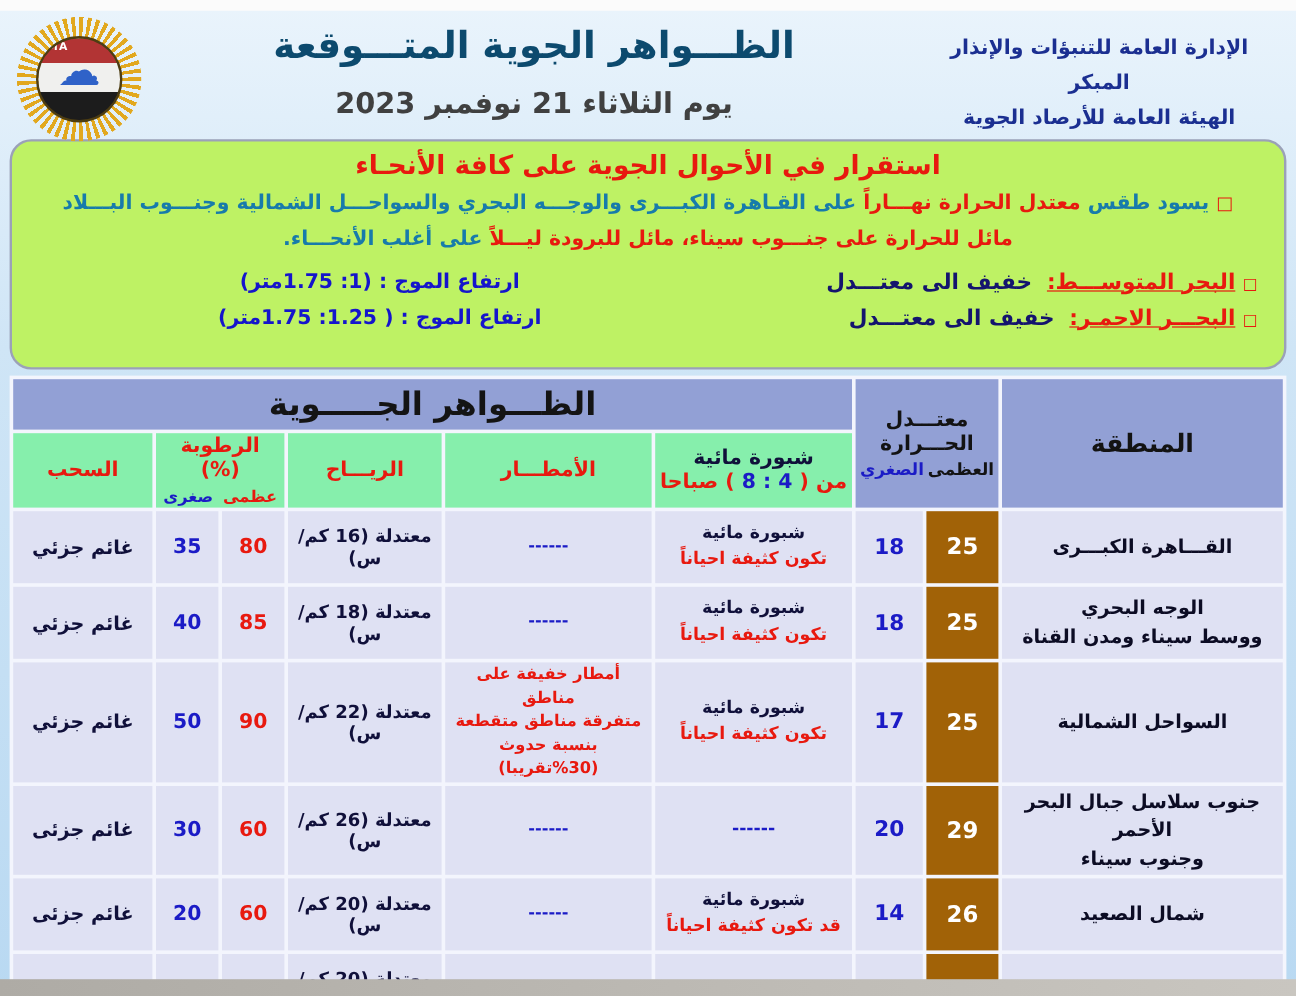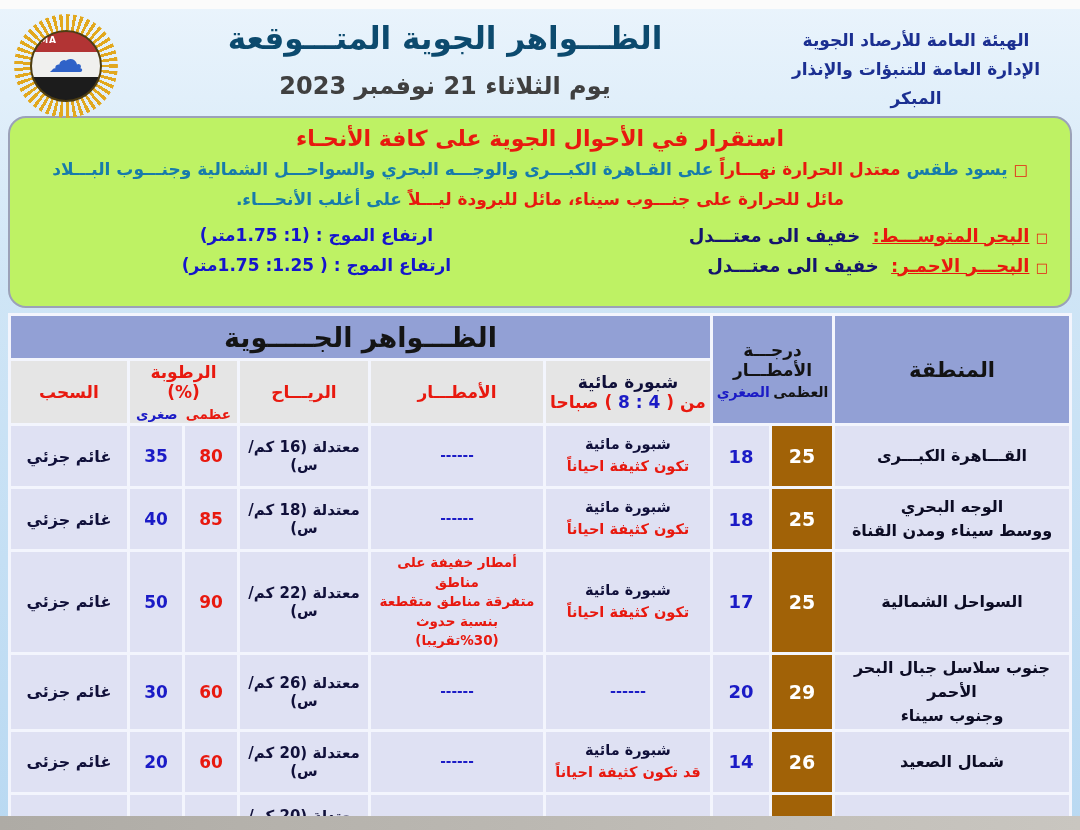"الهيئة العامة للأرصاد الجوية" div { order: before "الإدارة العامة للتنبؤات والإنذار المبكر" -> after "الإدارة العامة للتنبؤات والإنذار المبكر" }
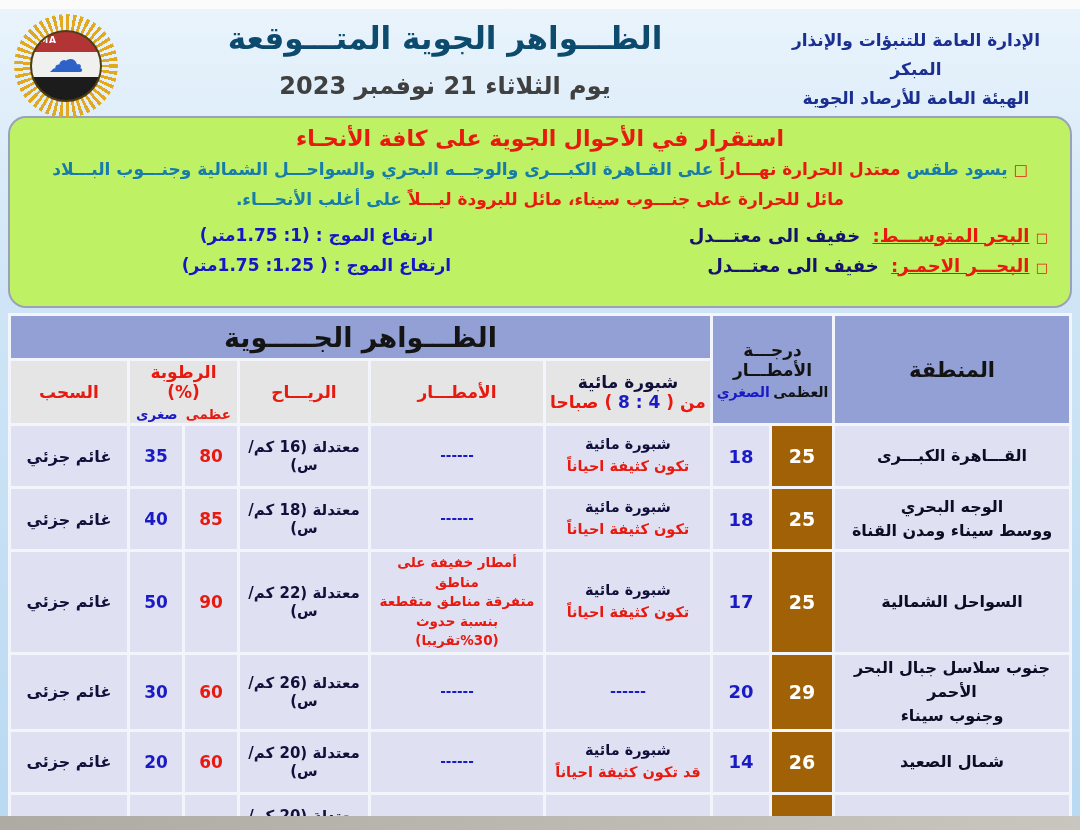"درجـــة الأمطـــار" div { text: درجـــة الأمطـــار -> معتـــدل الحـــرارة }
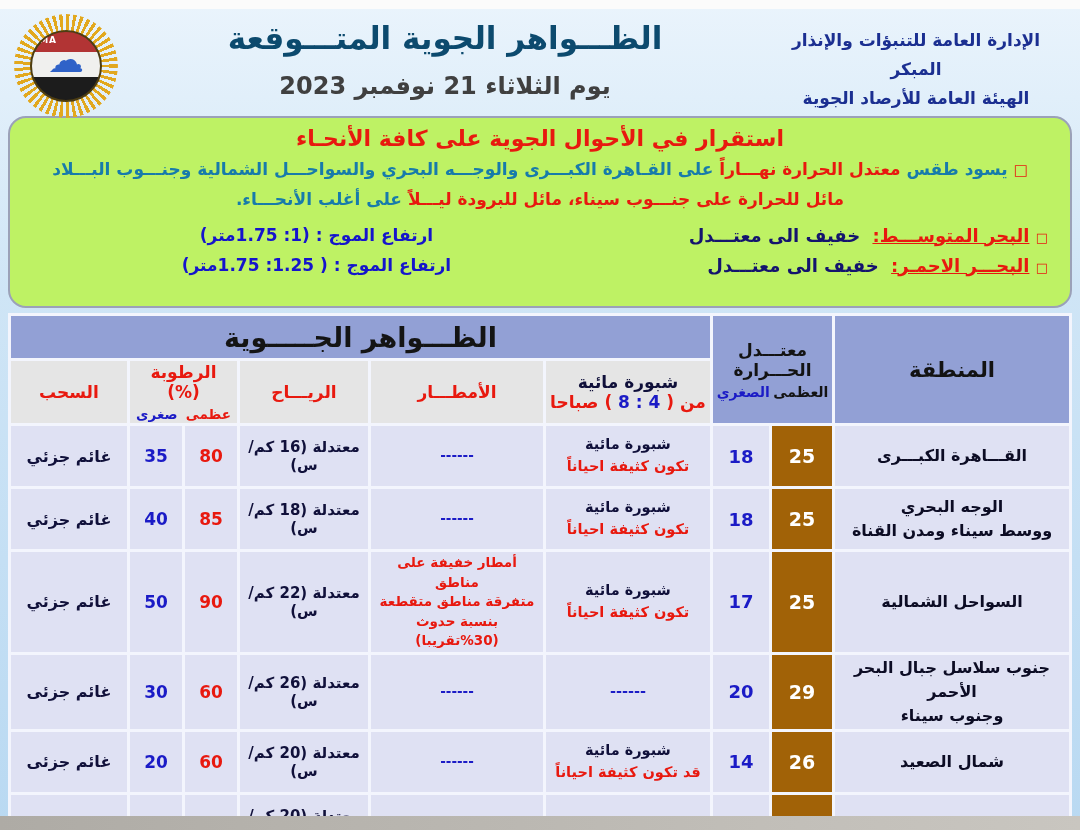"الرطوبة (%)" .head2 th { background: #e5e5e5 -> #86efac }
